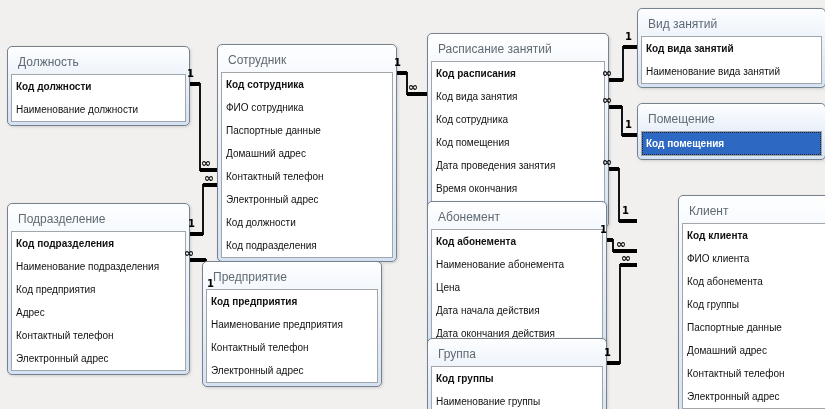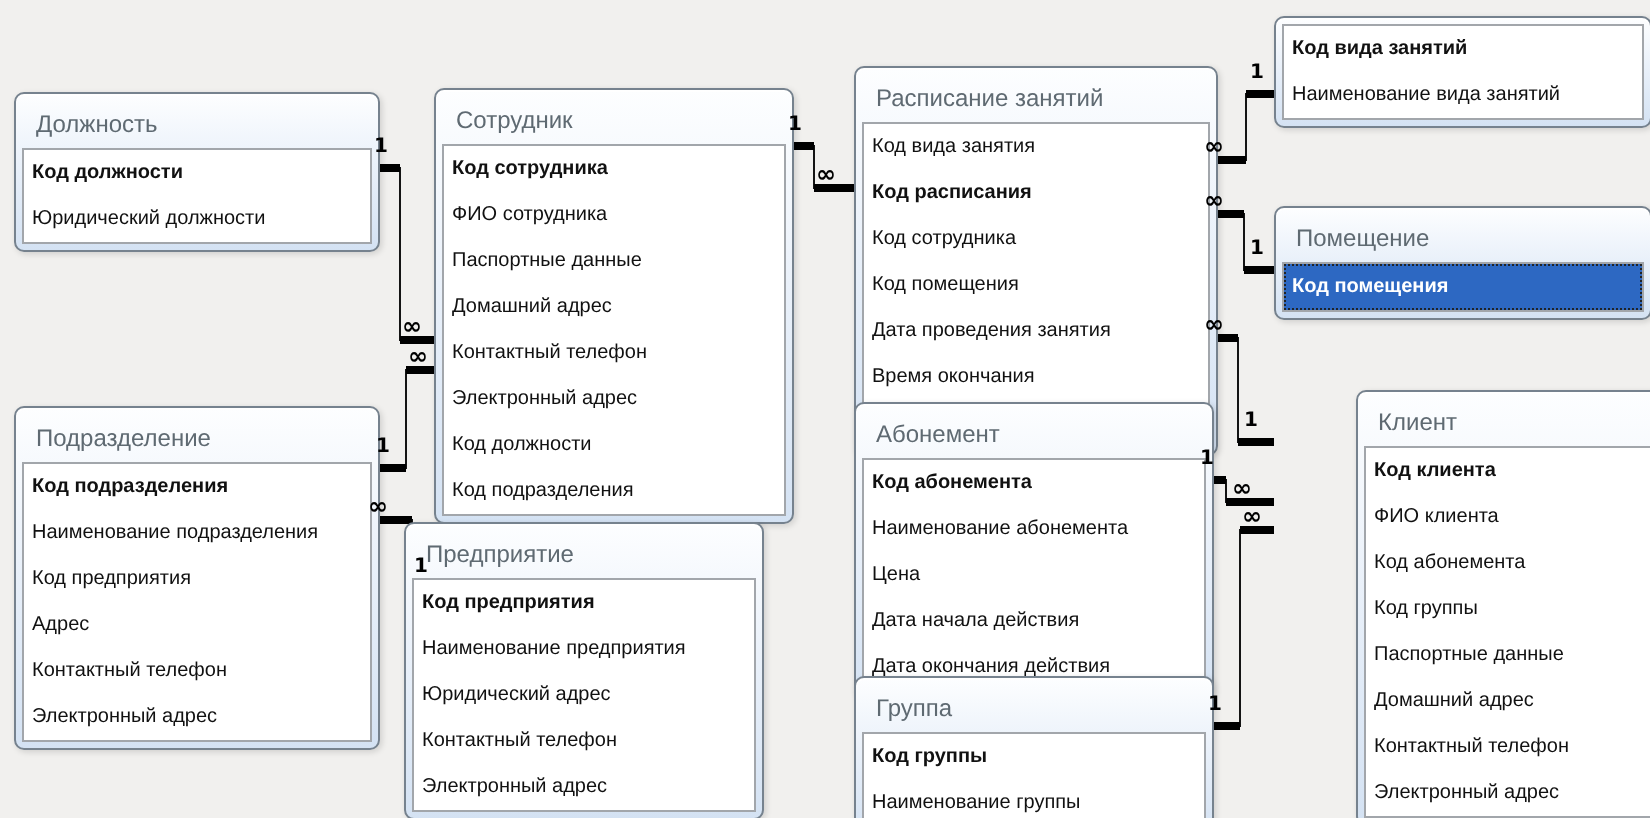"Вид занятий" div.table-title { html: none -> <div>Вид занятий</div> }
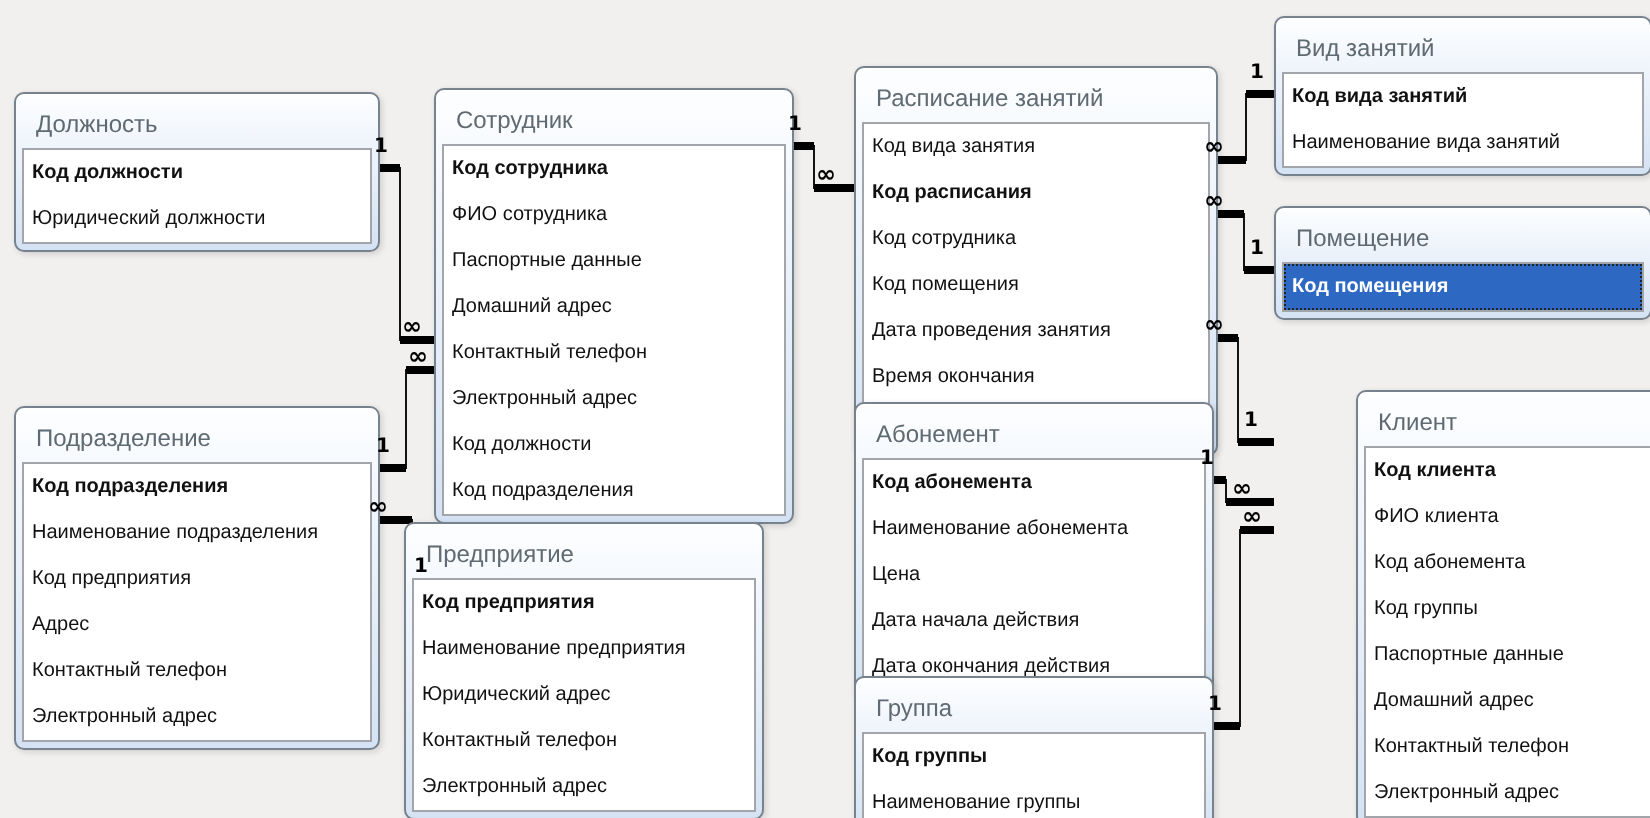"Код вида занятия" div.field-row { order: before "Код расписания" -> after "Код расписания" }
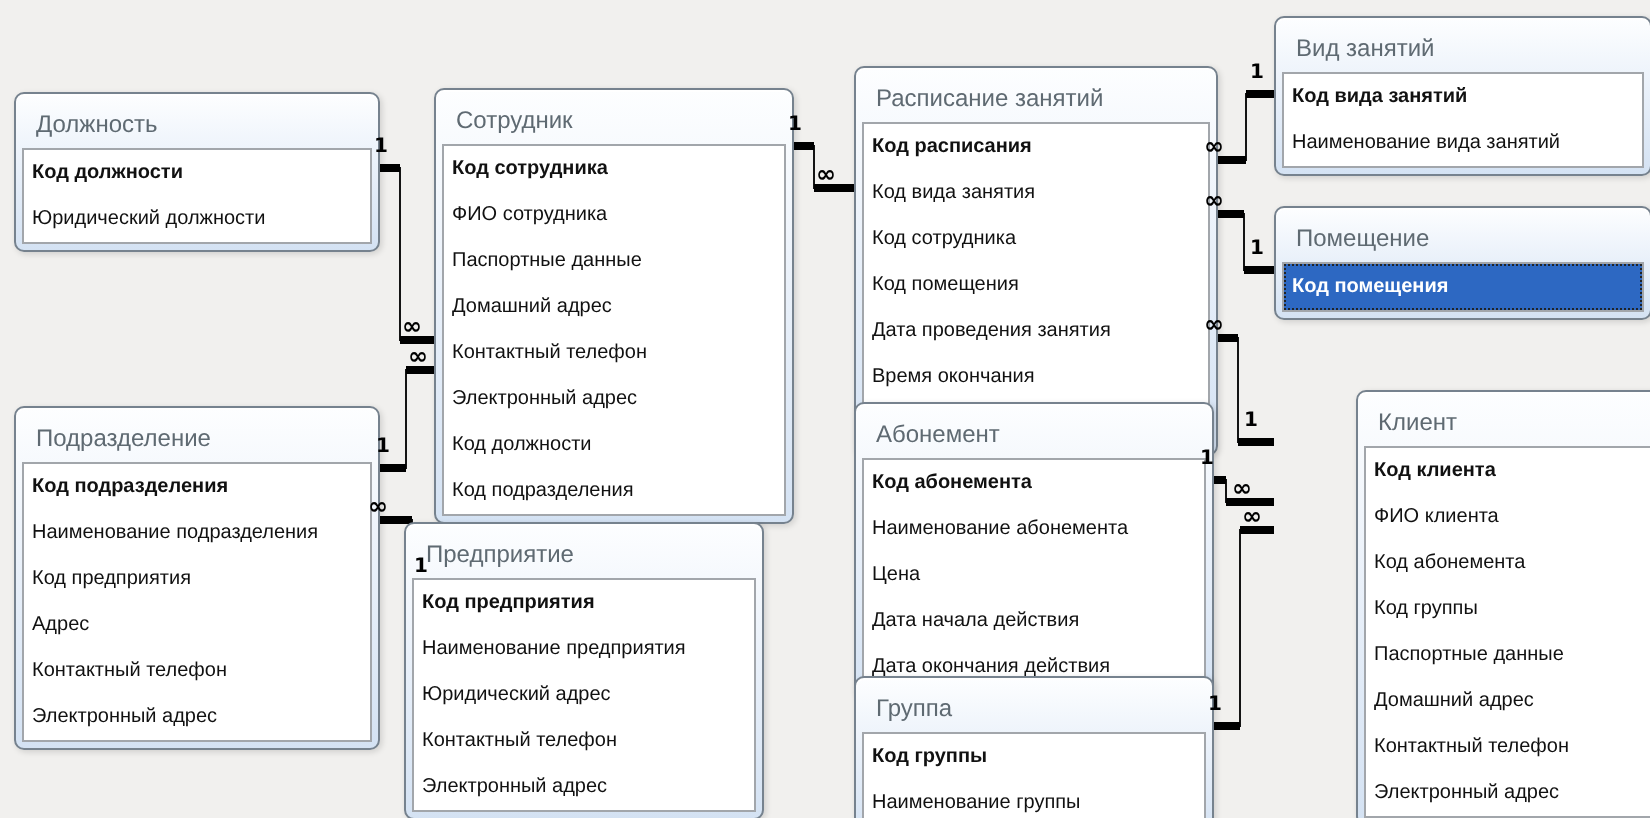"Юридический должности" div.field-row { text: Юридический -> Наименование }
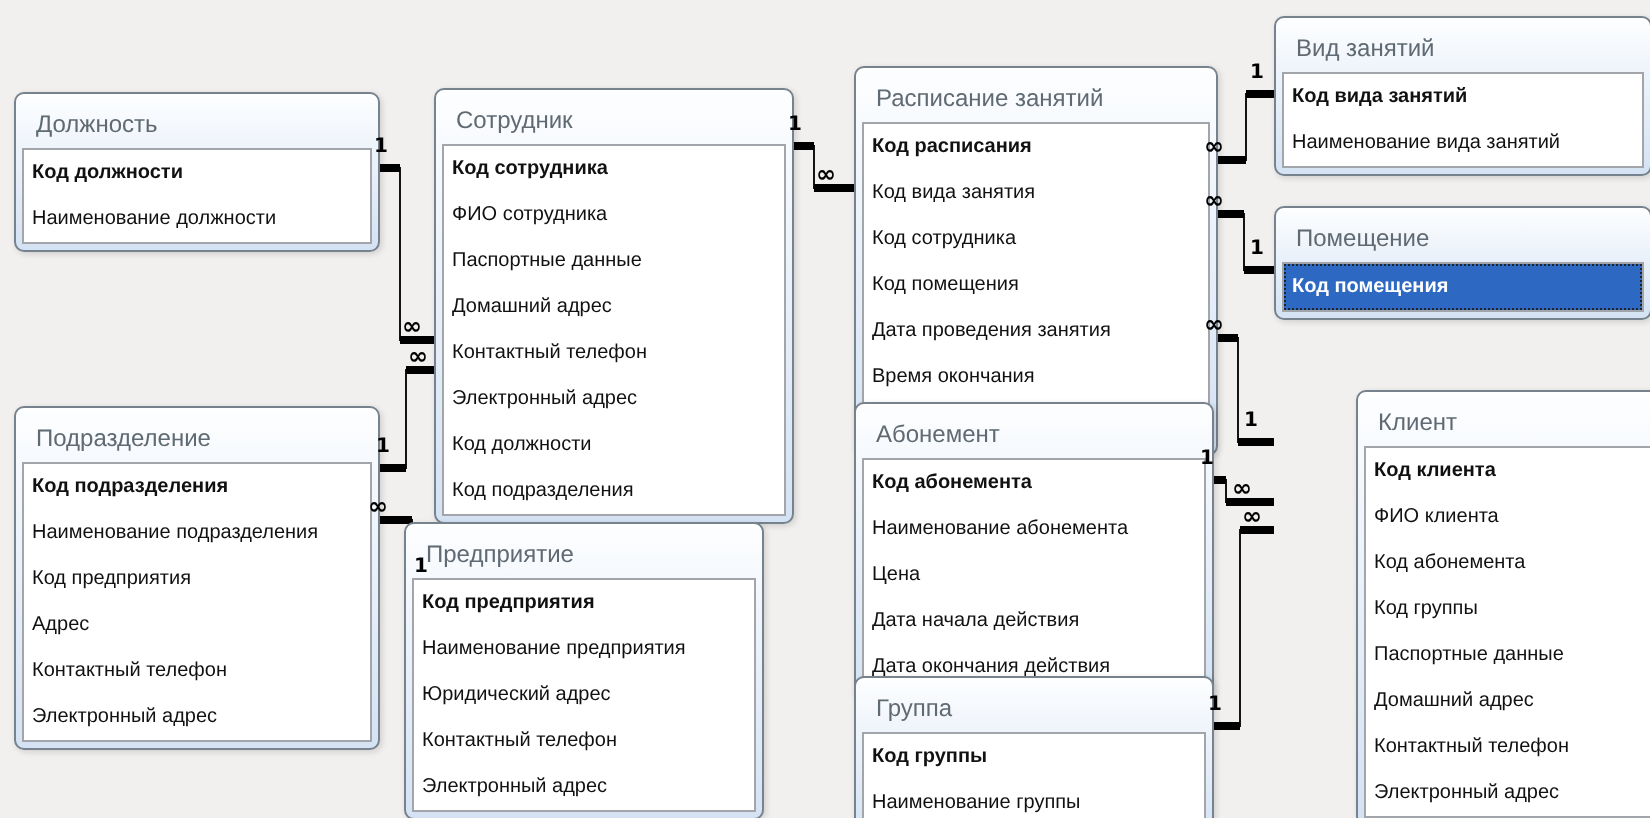"Юридический адрес" div.field-row { html: <div>Юридический адрес</div> -> none }
